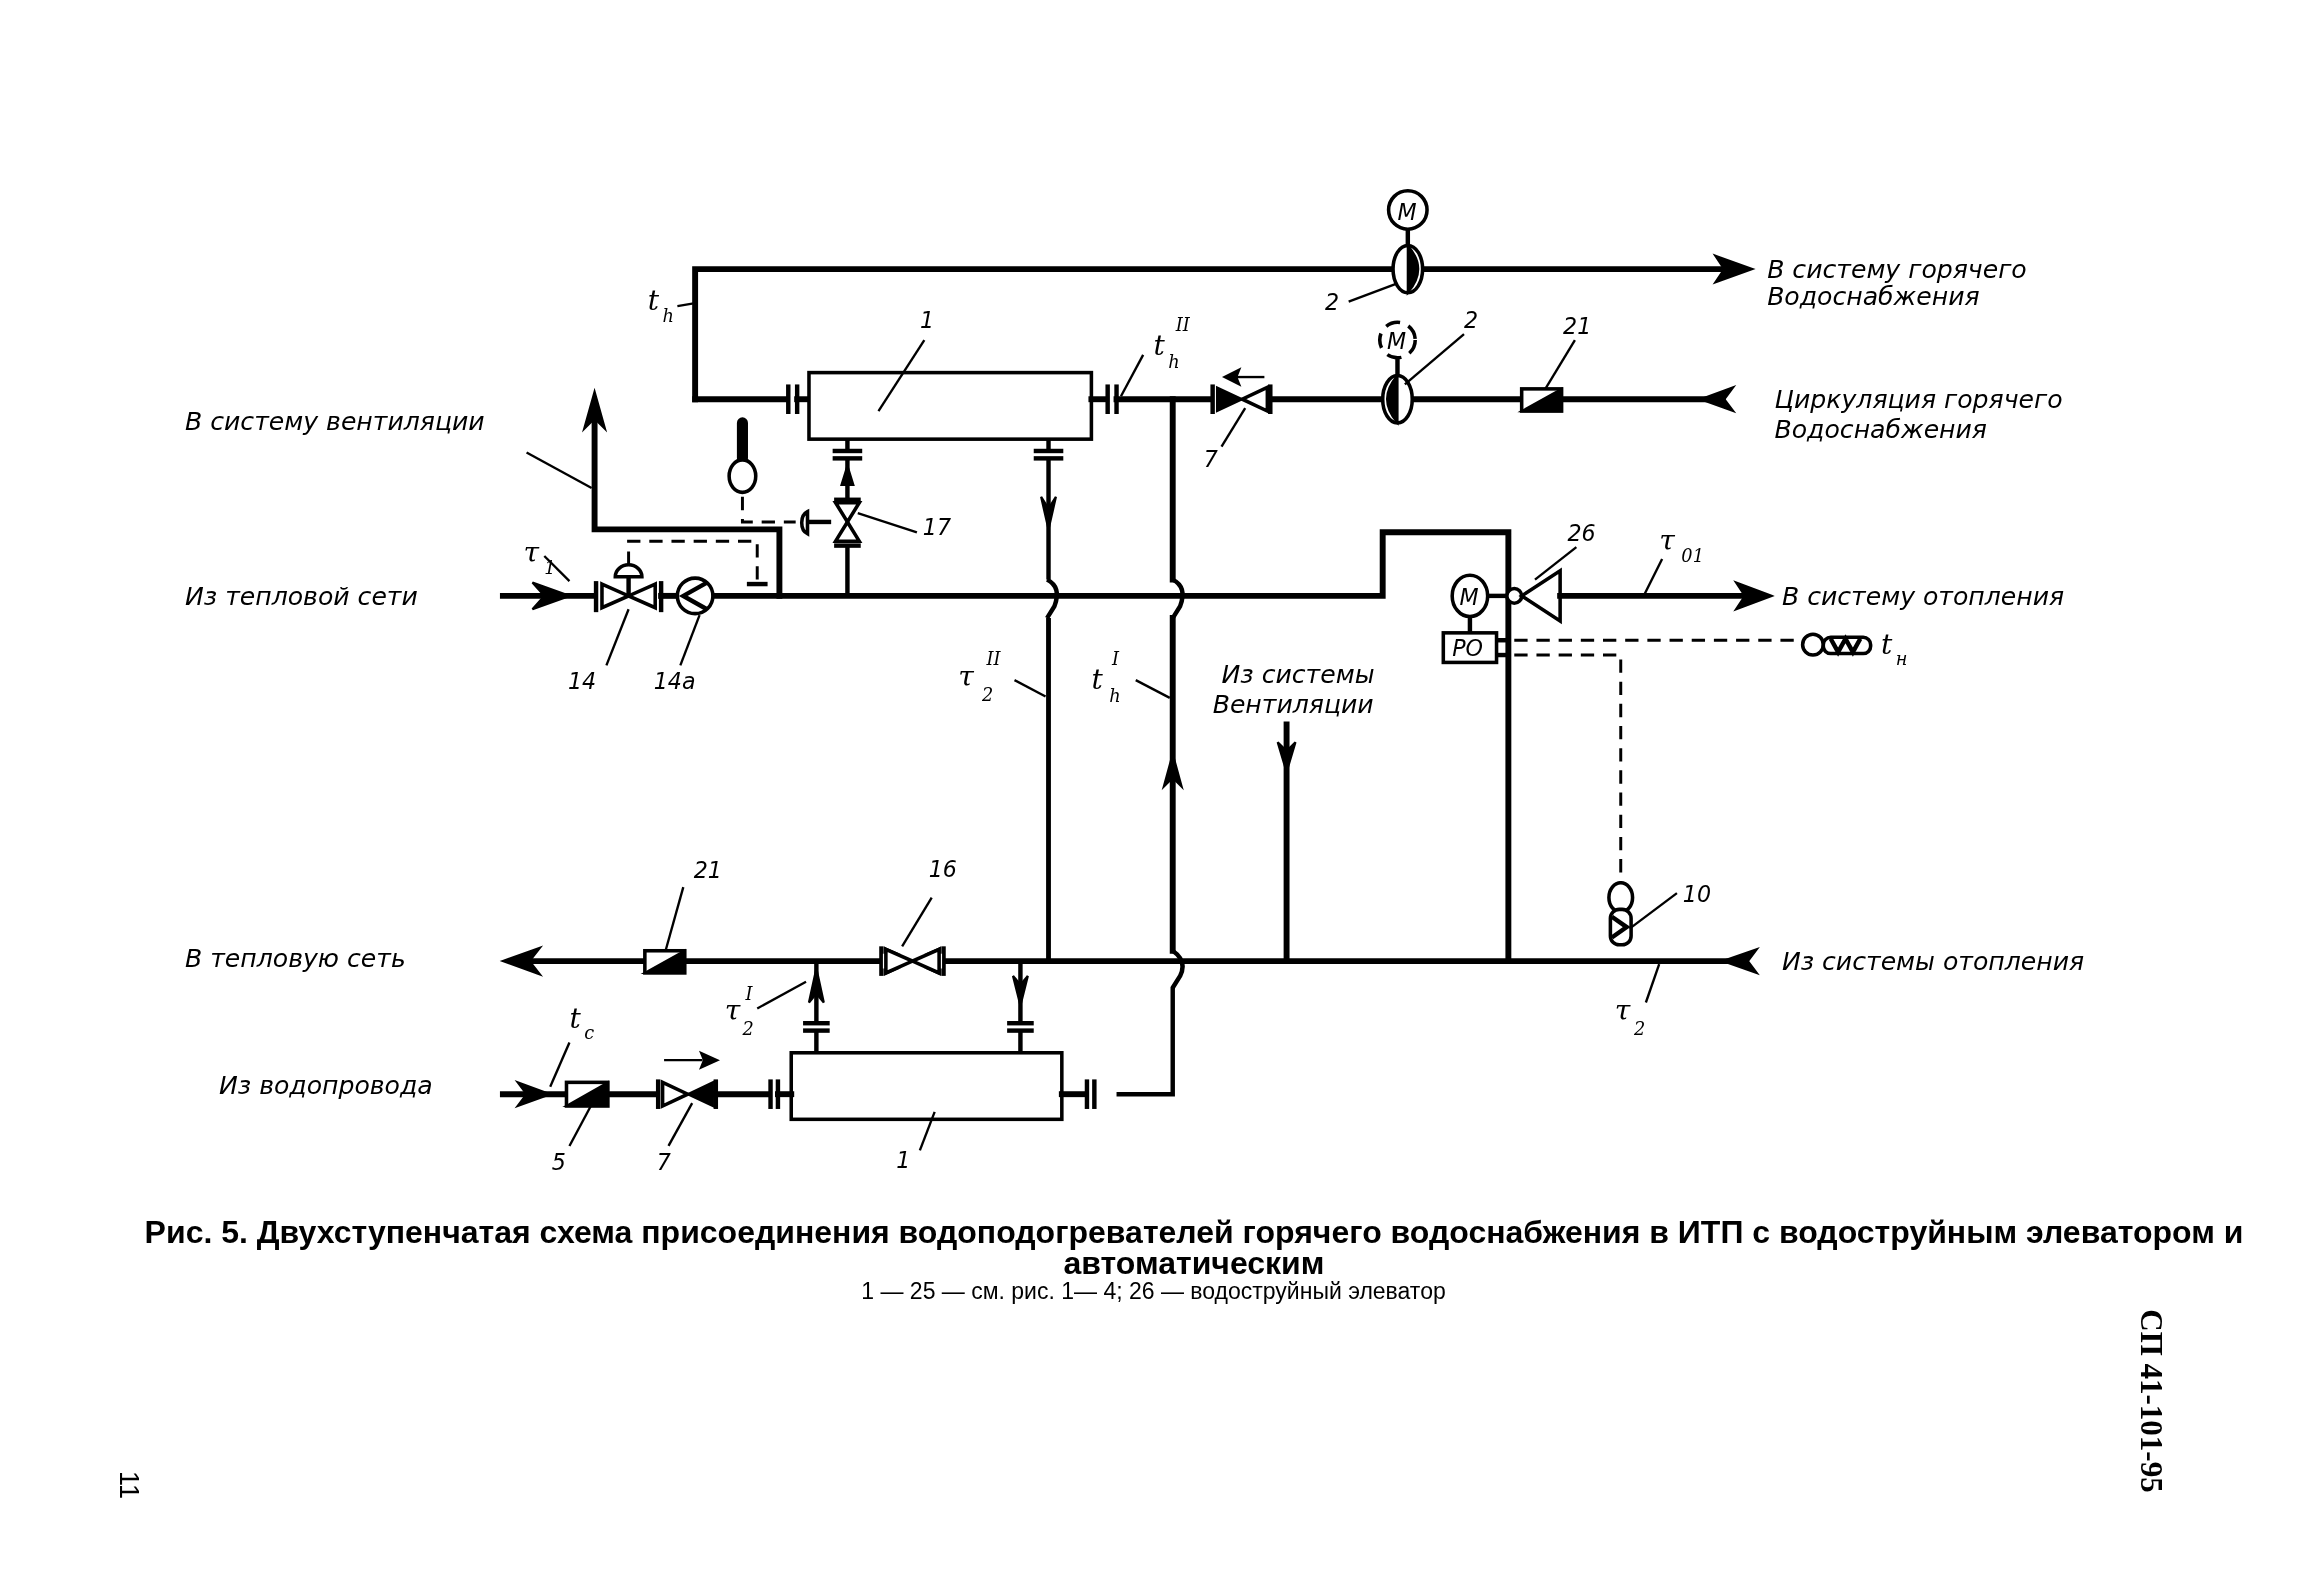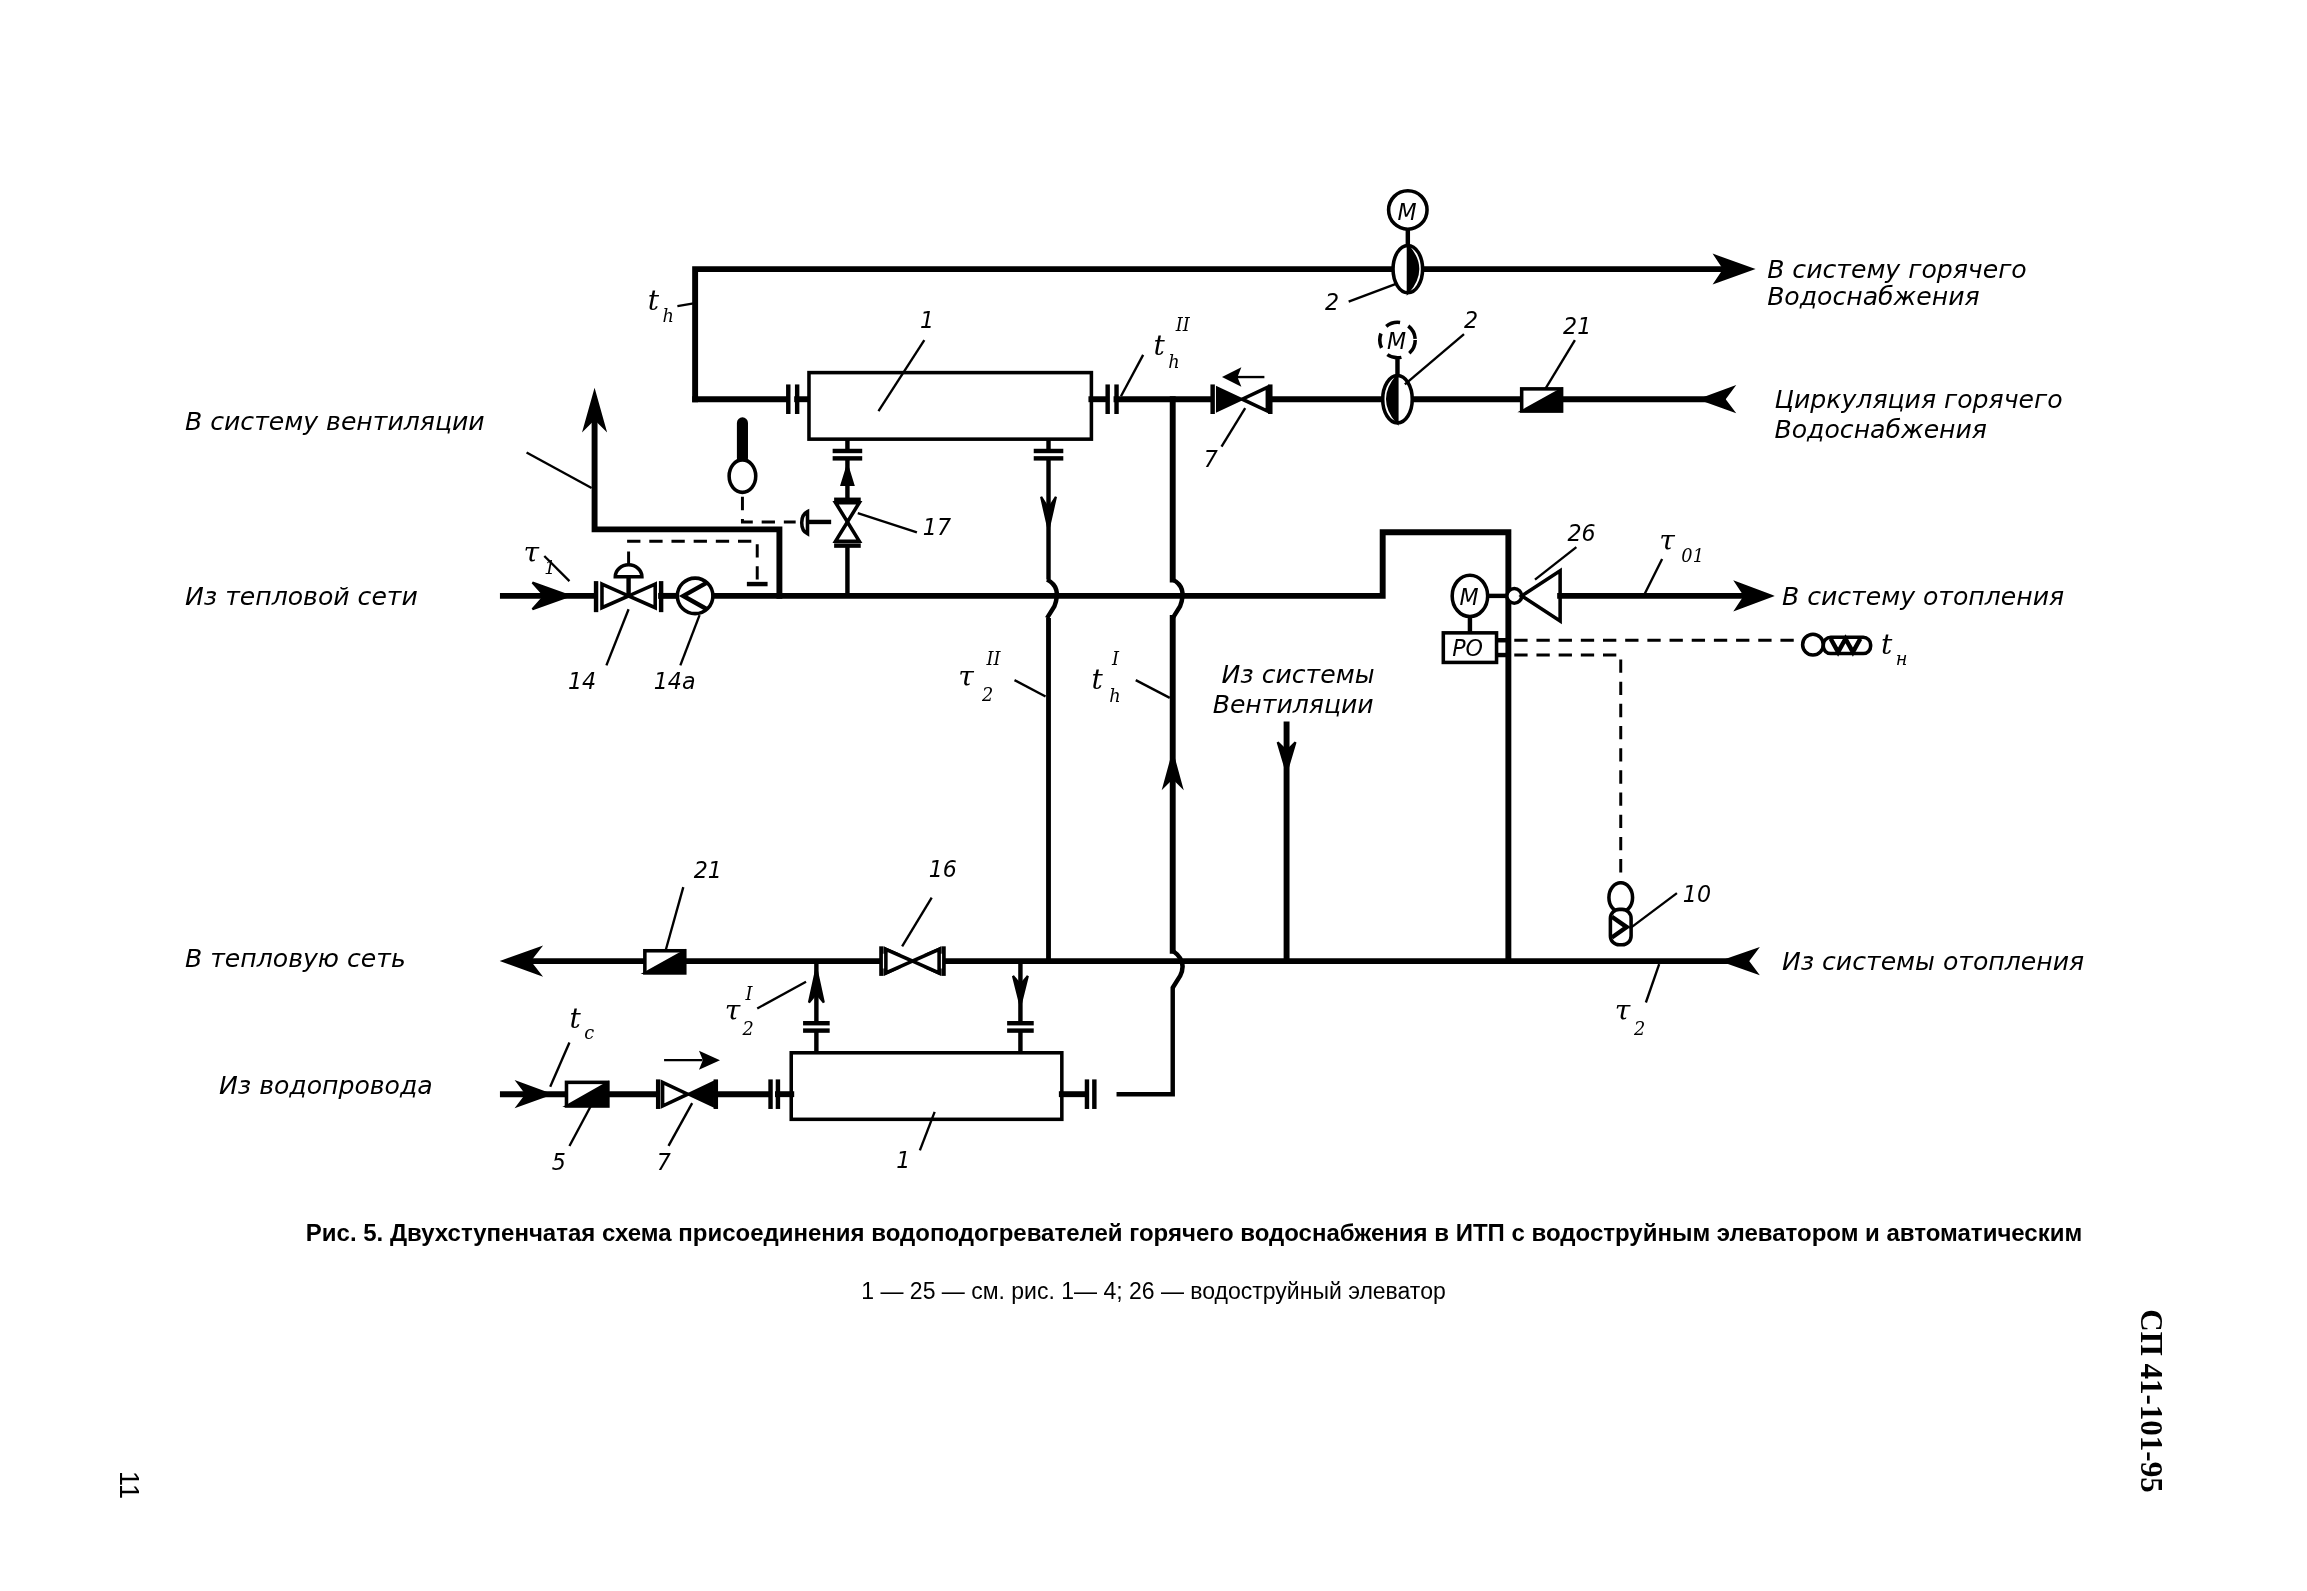"Рис. 5. Двухступенчатая схема" .cap-title { font-size: 24px -> 32px }
